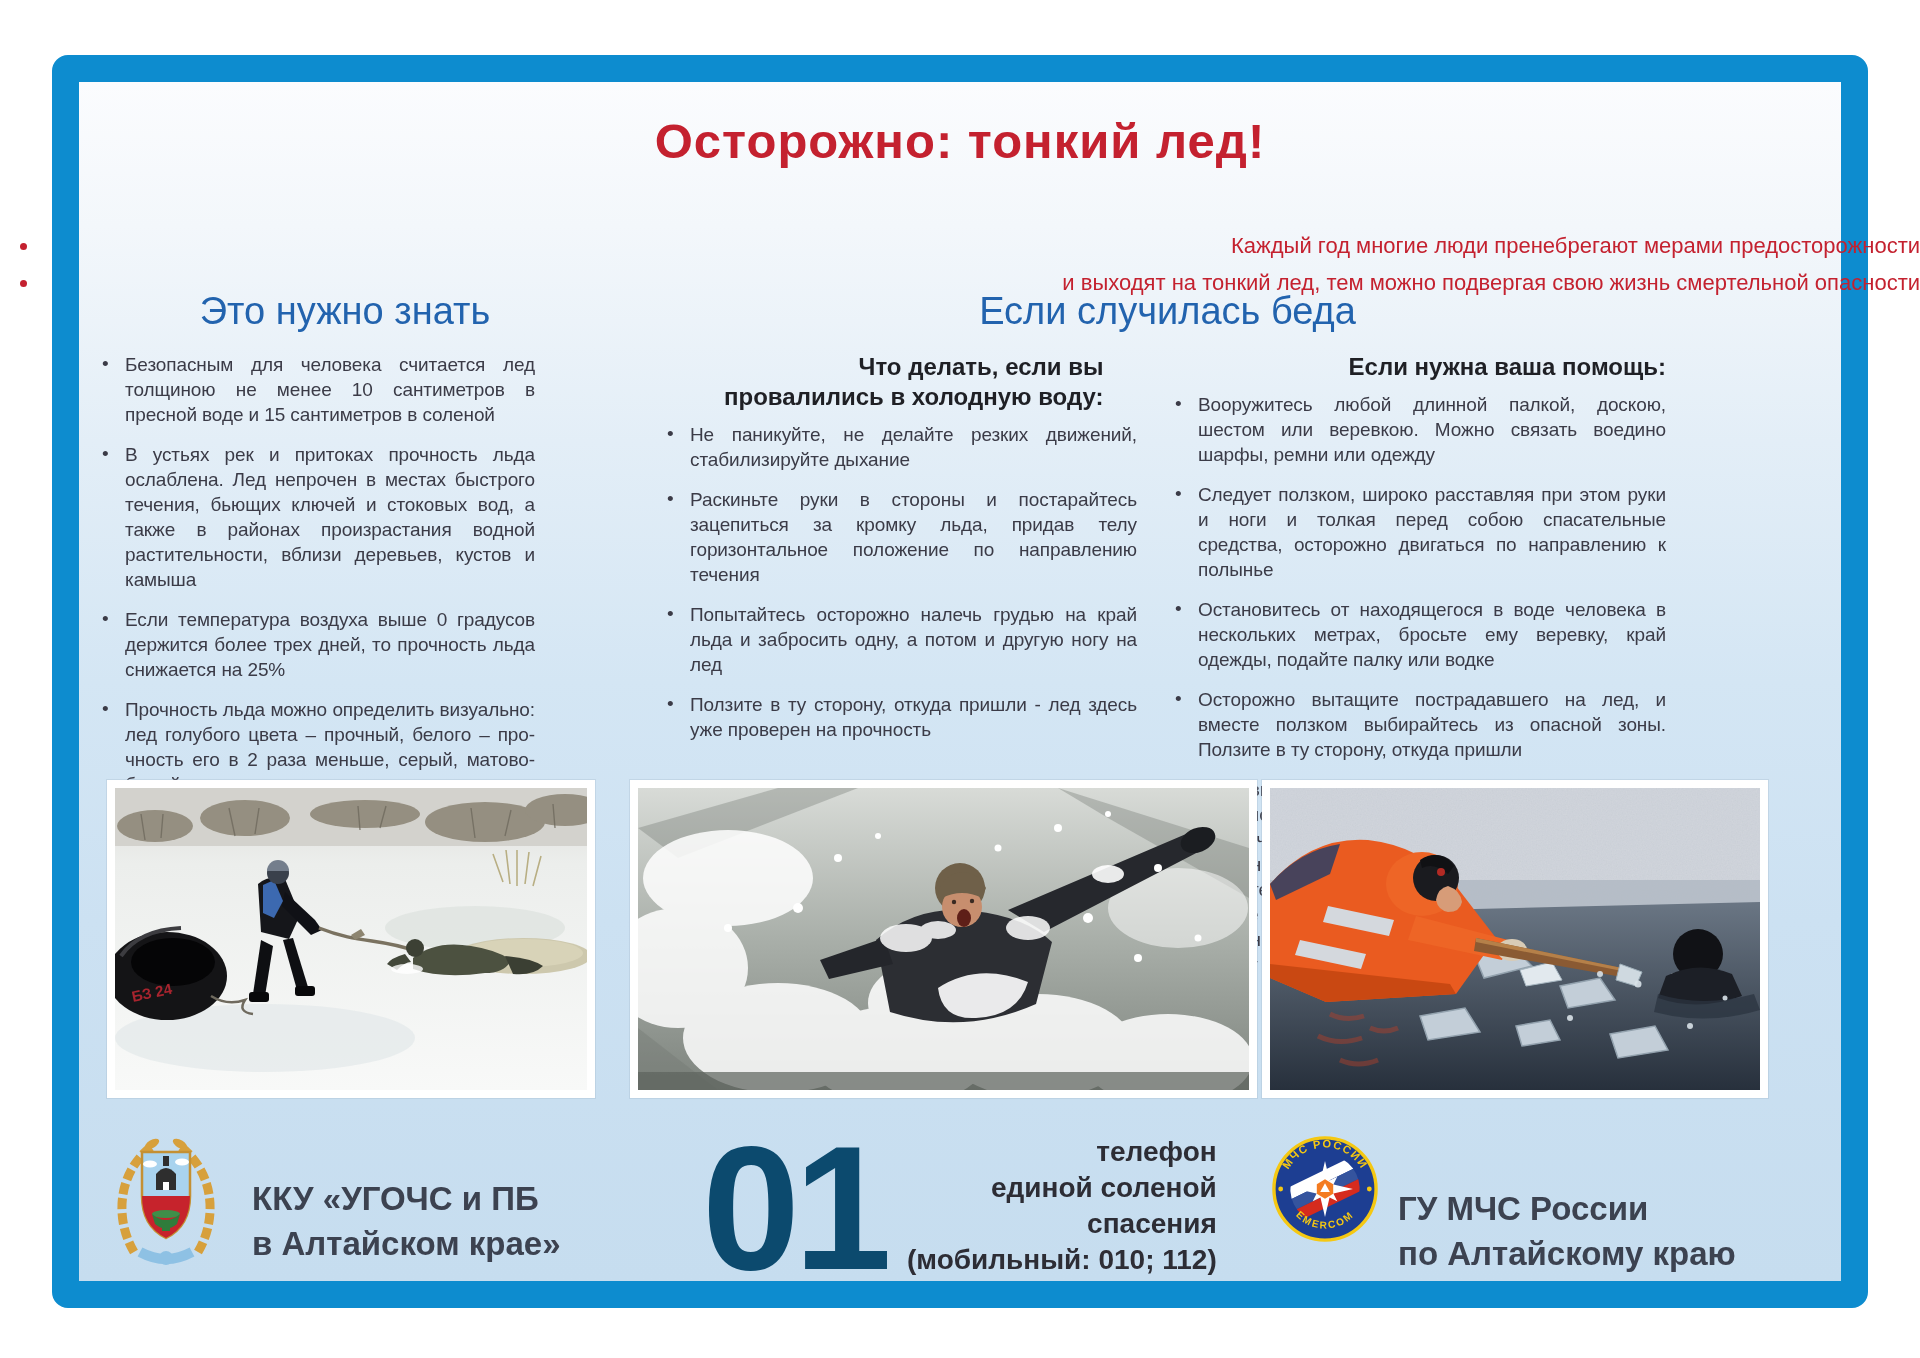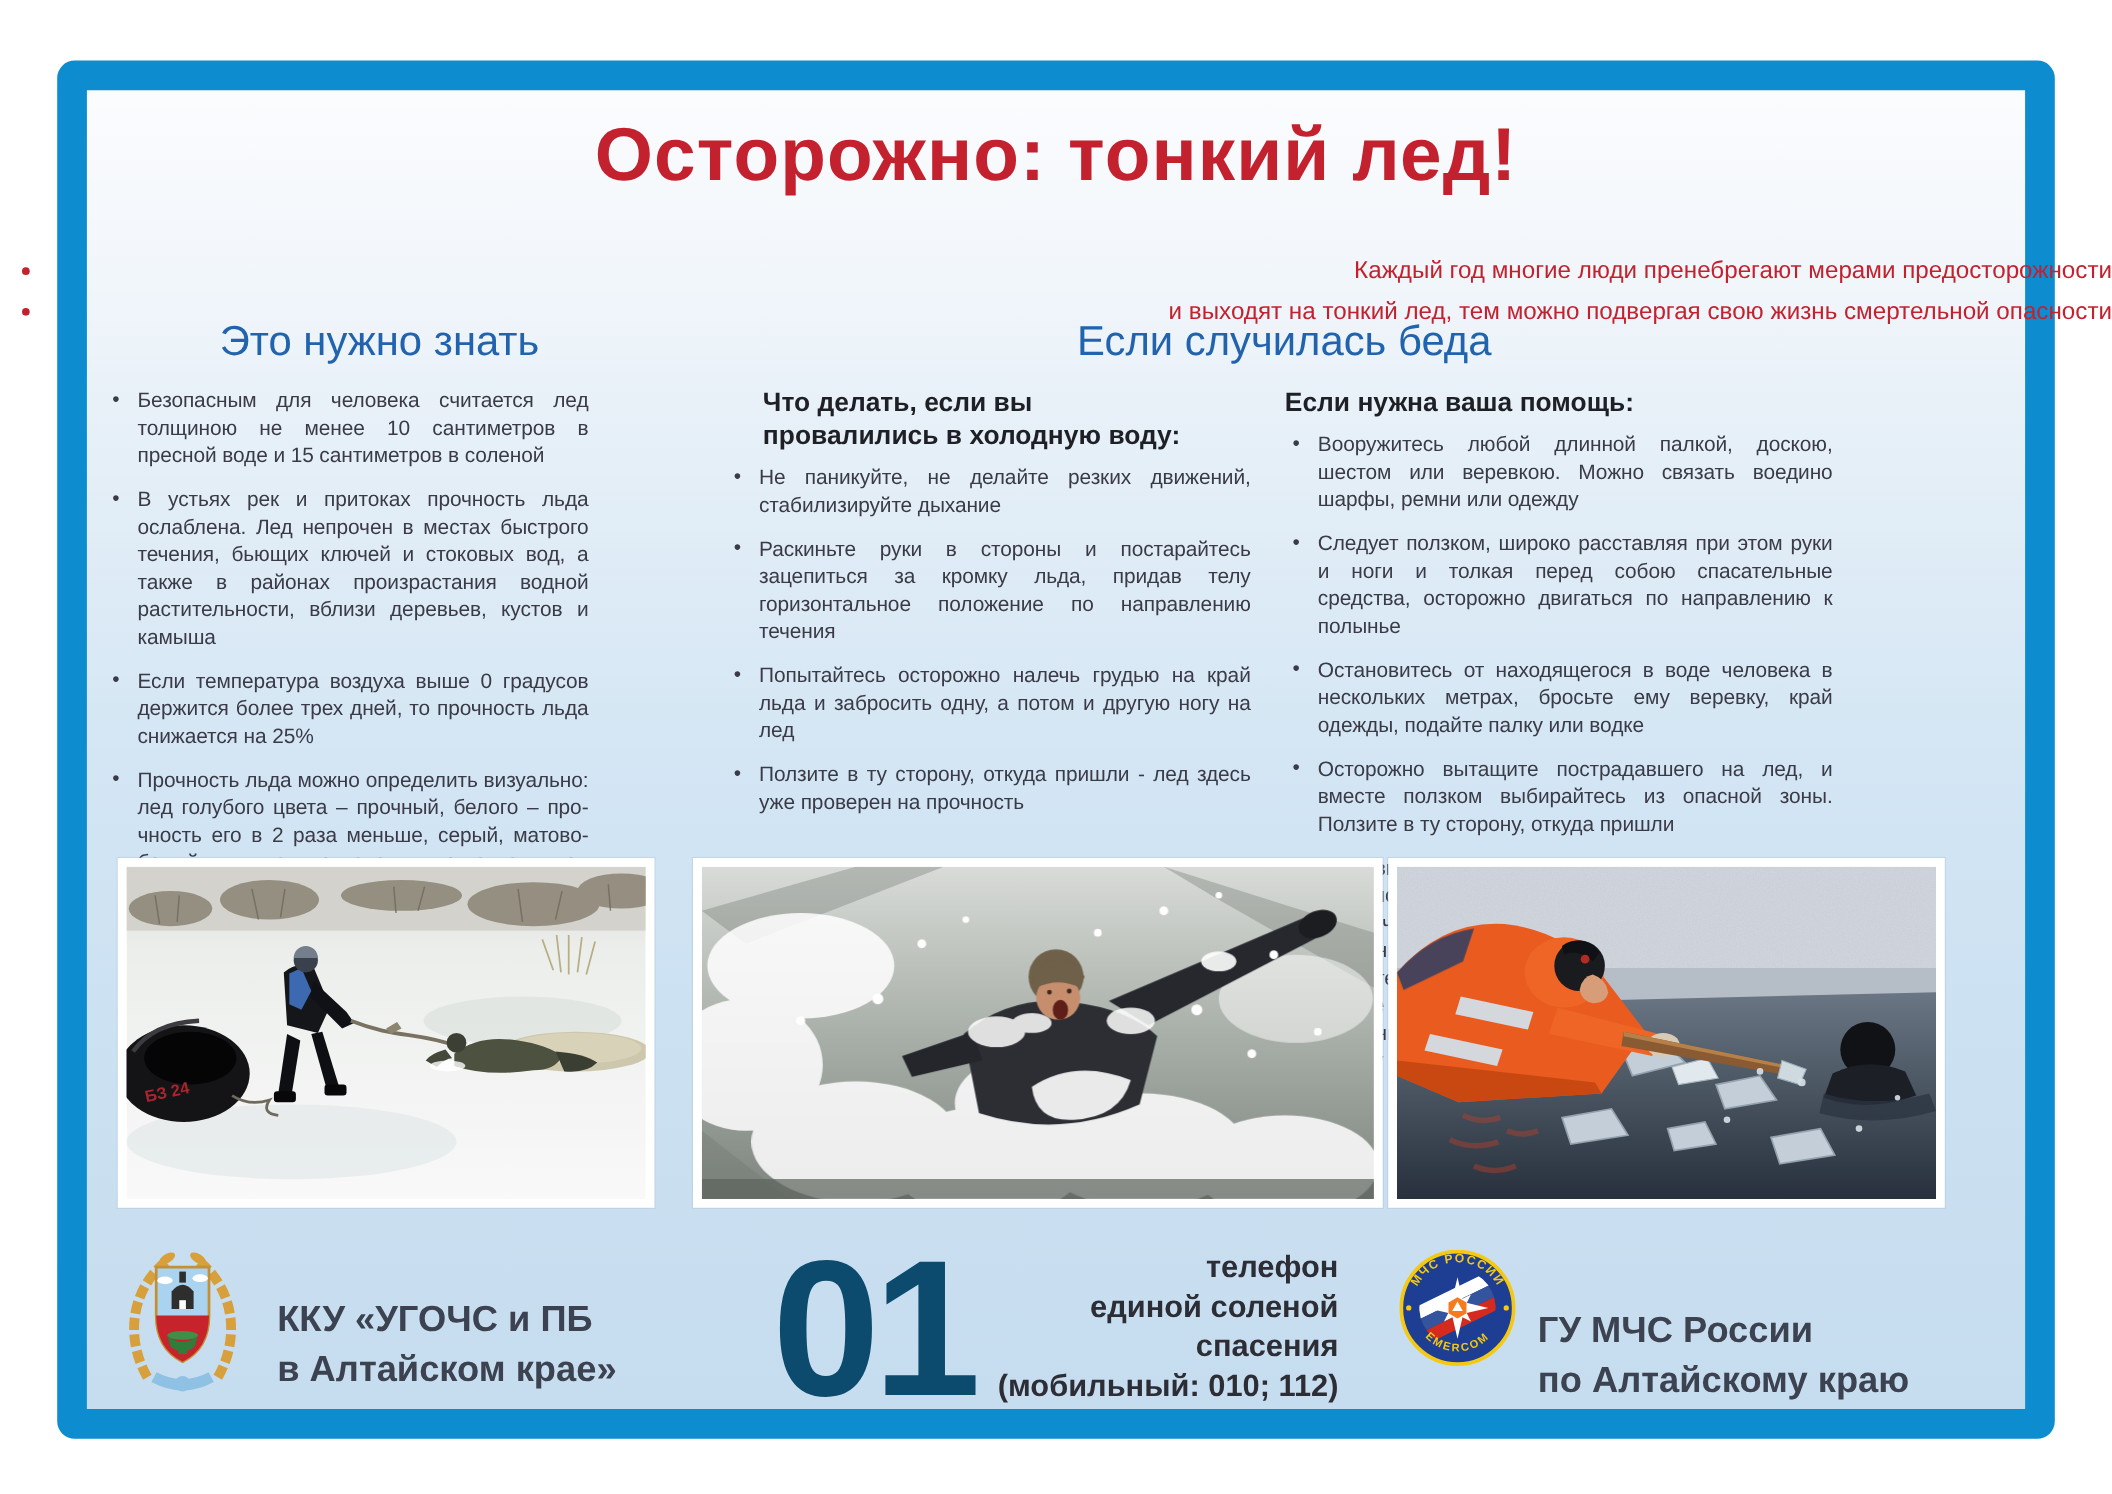"Осторожно: тонкий лед!" .title { font-size: 68px -> 49px }
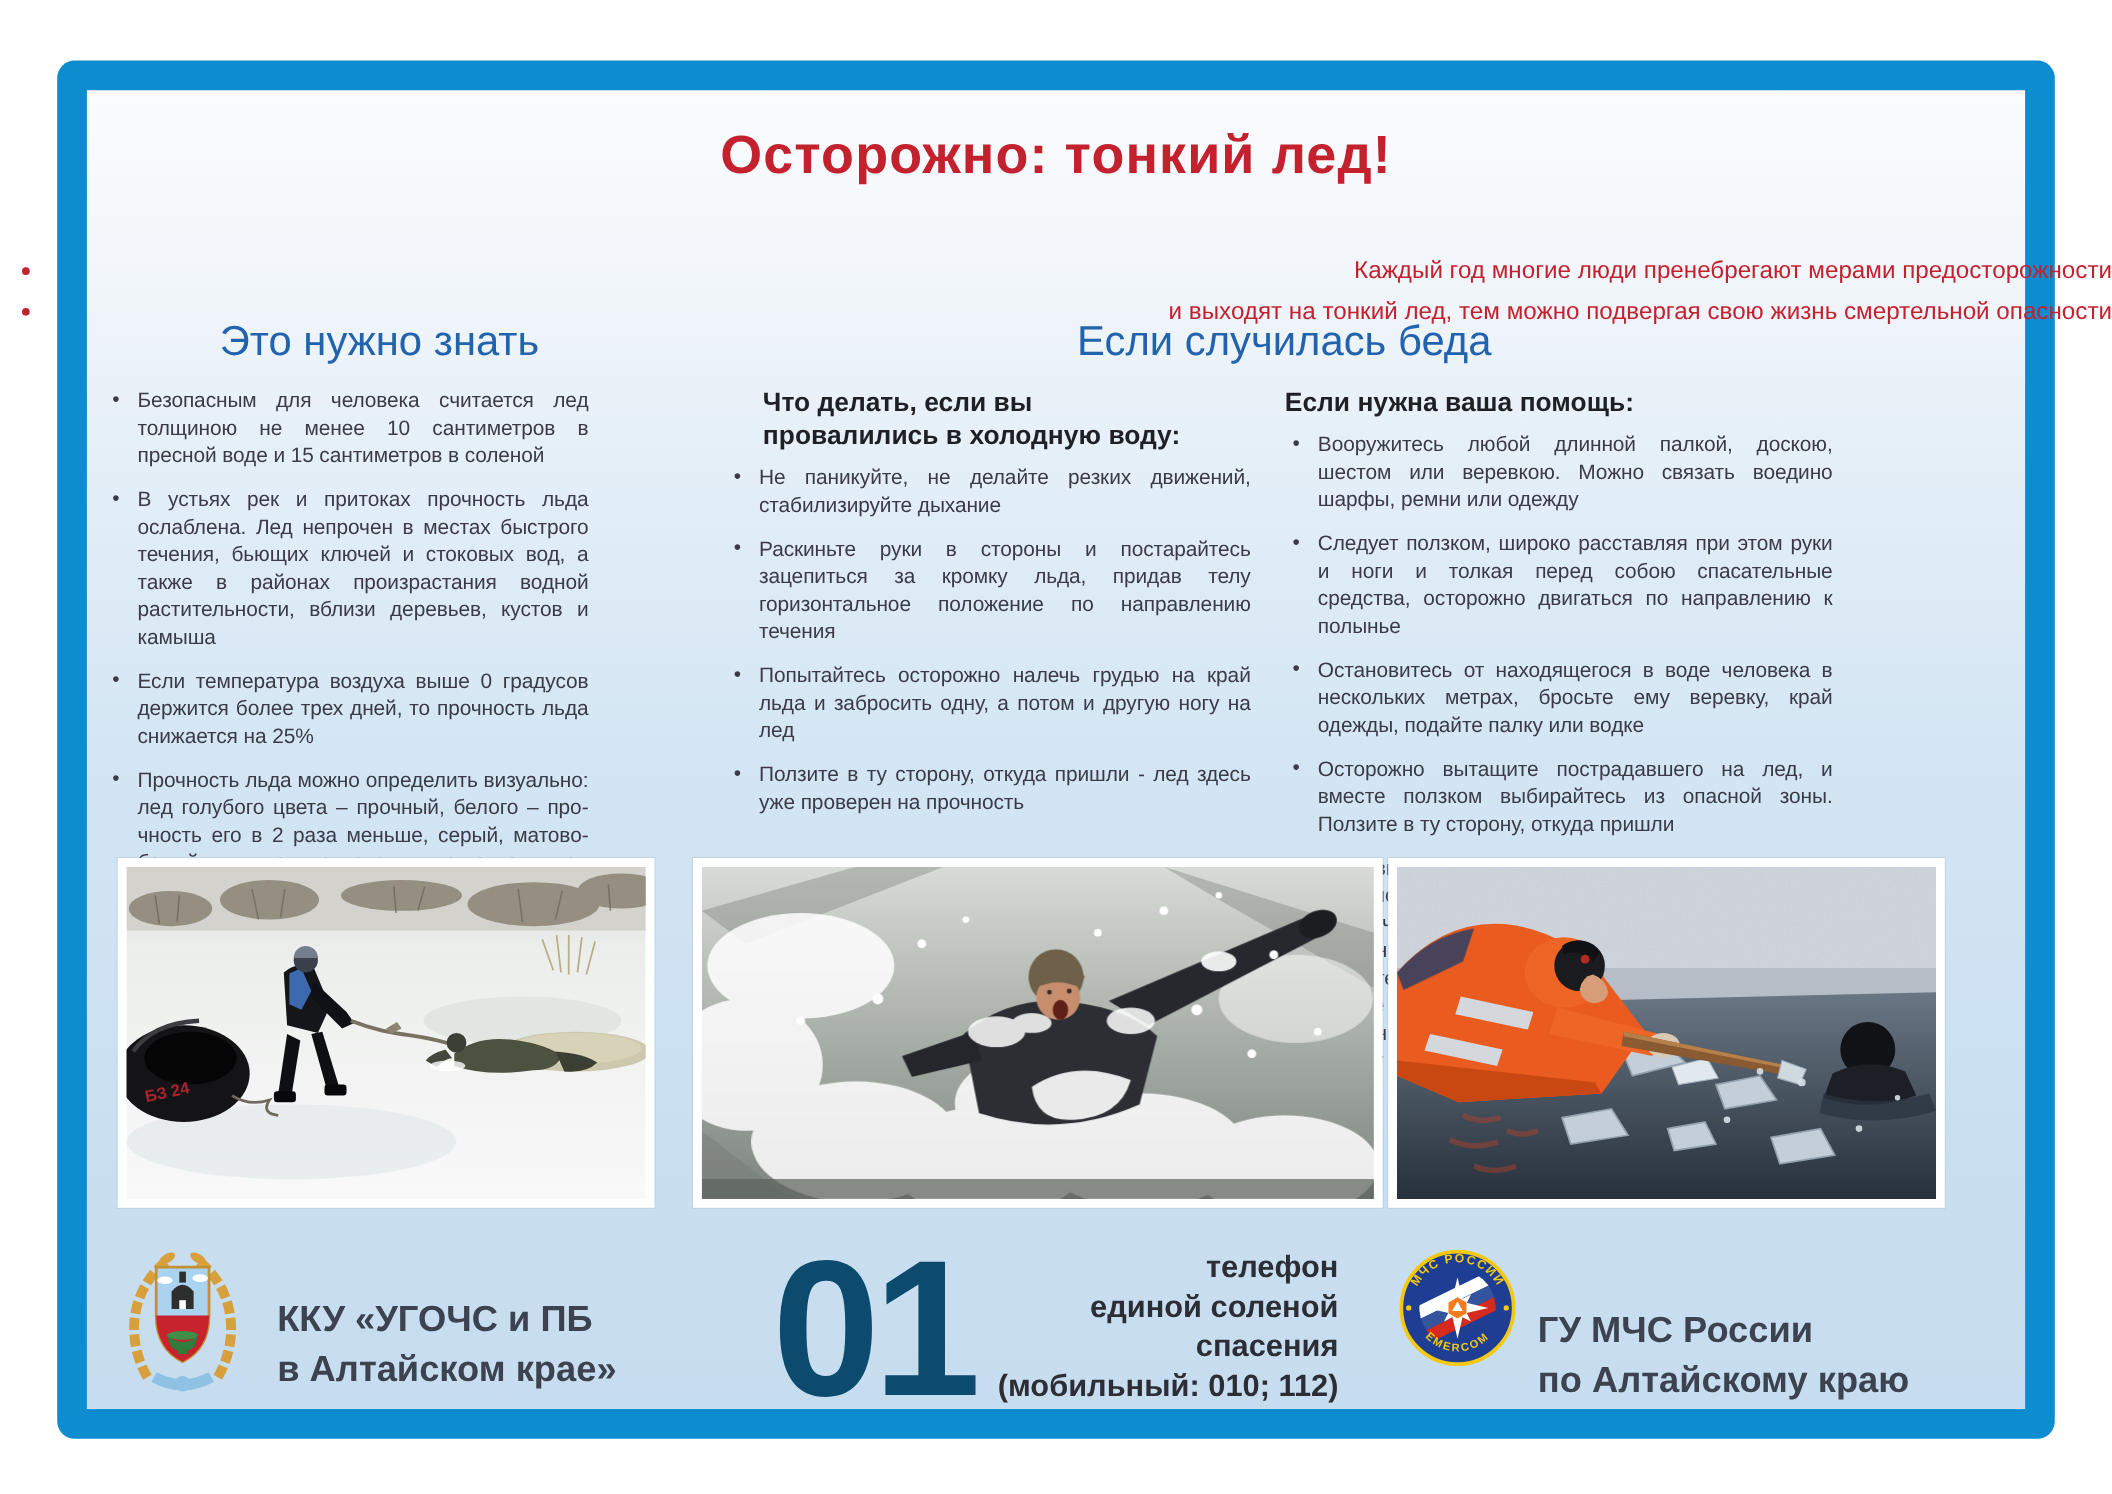"Что делать, если вы провалились" .col-subheader { text-align: left -> right }
